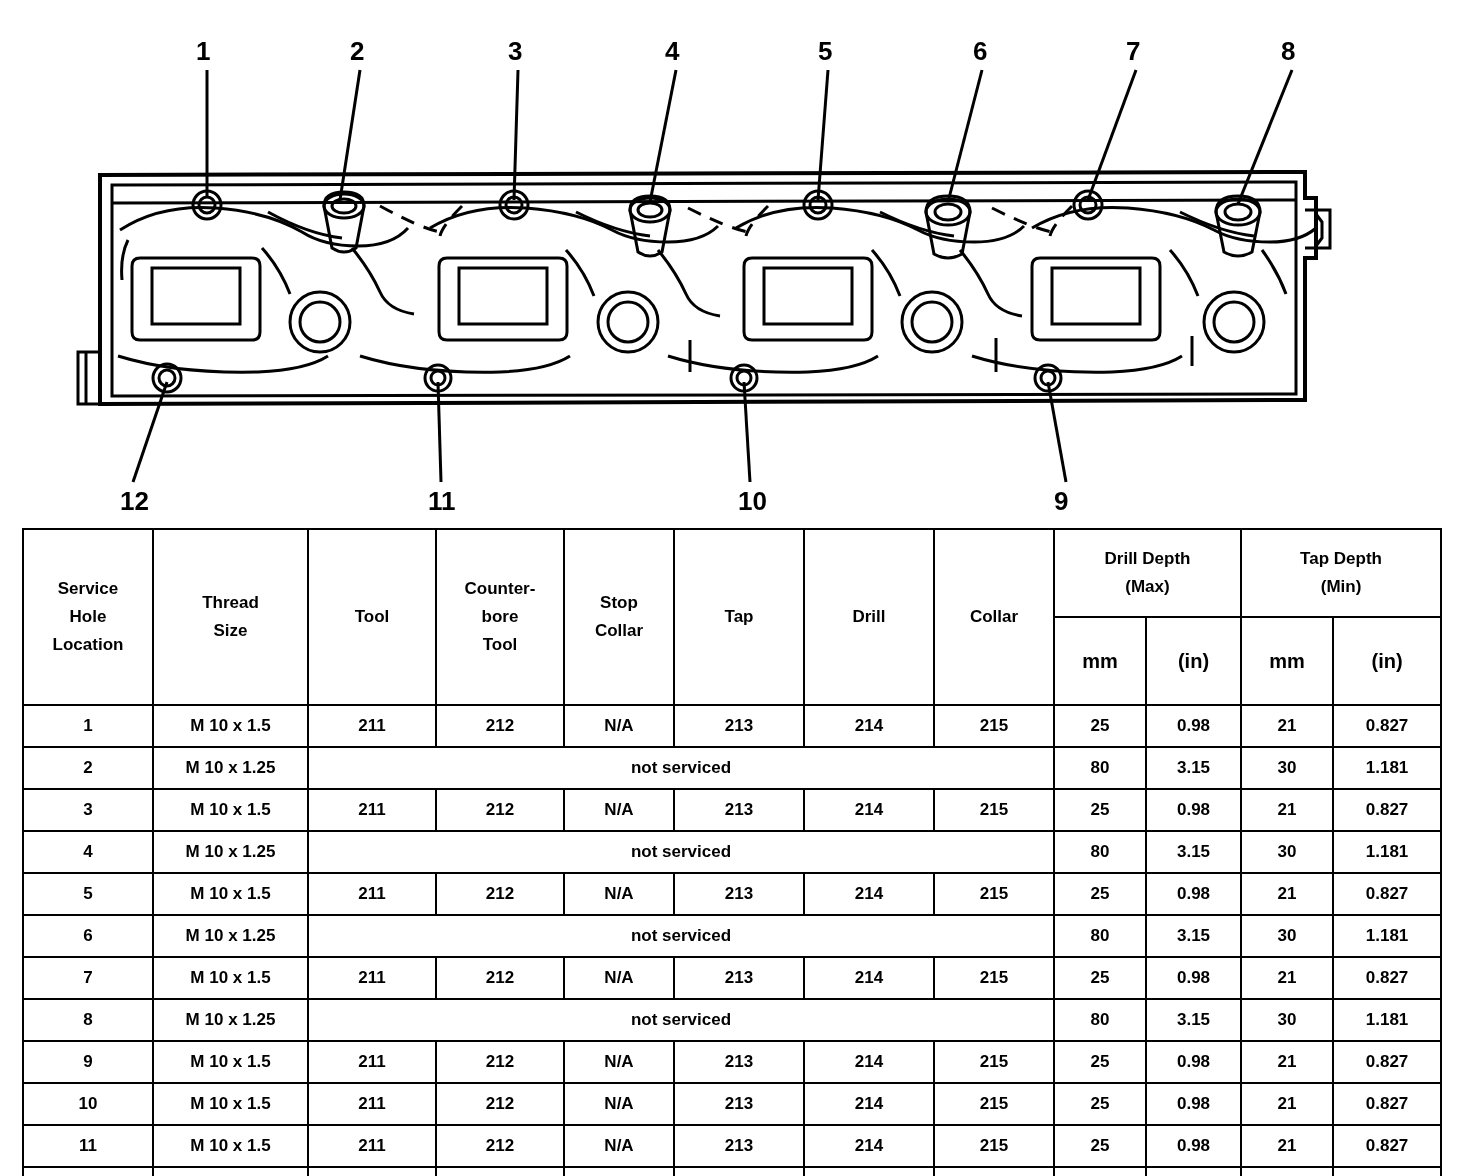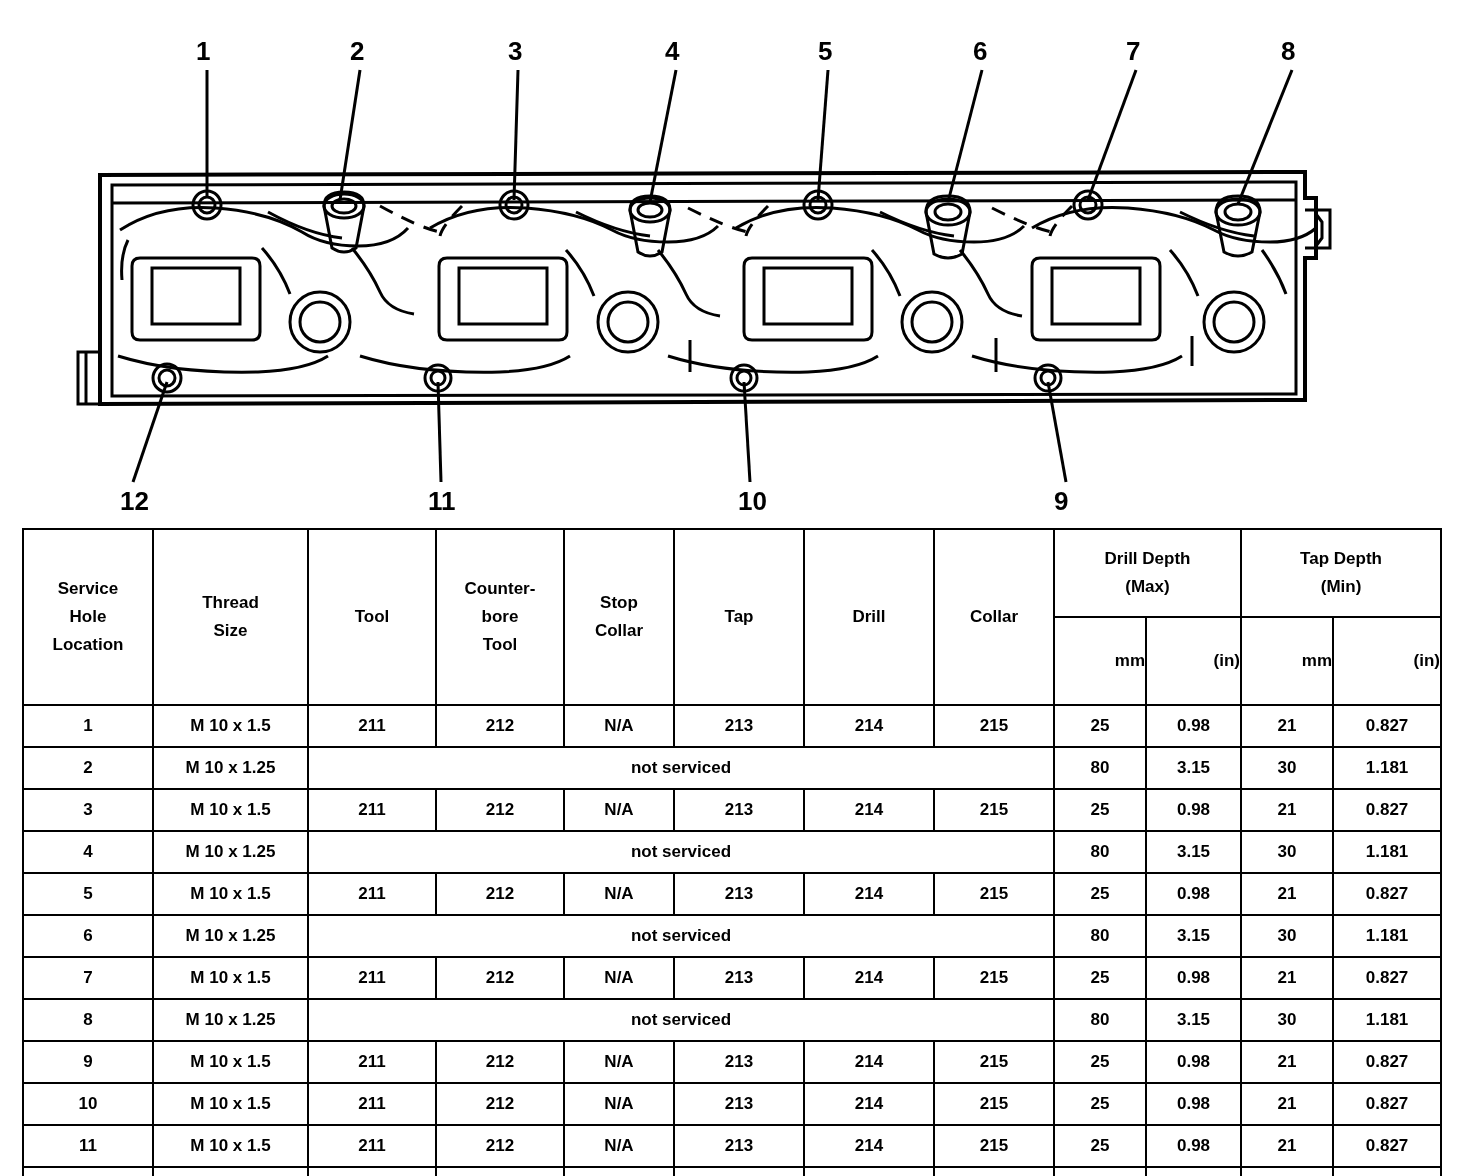"mm" .small { font-size: 17px -> 20px; text-align: right -> none }
